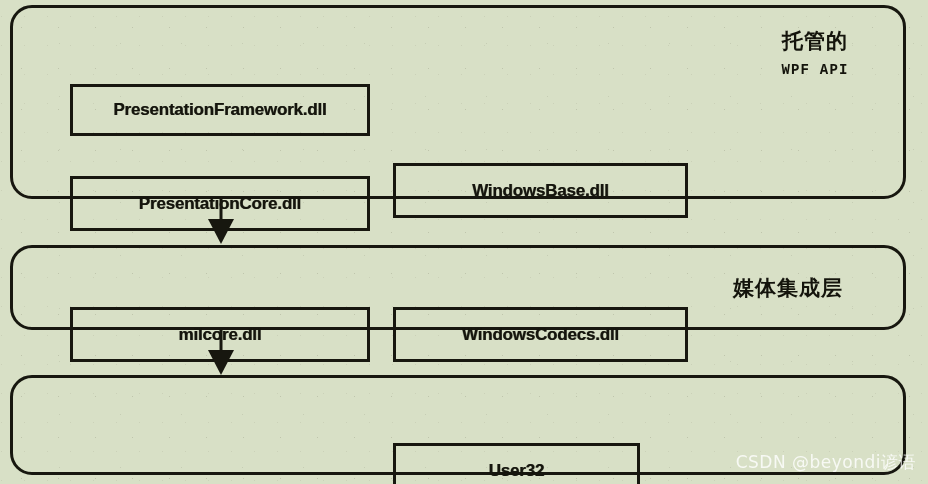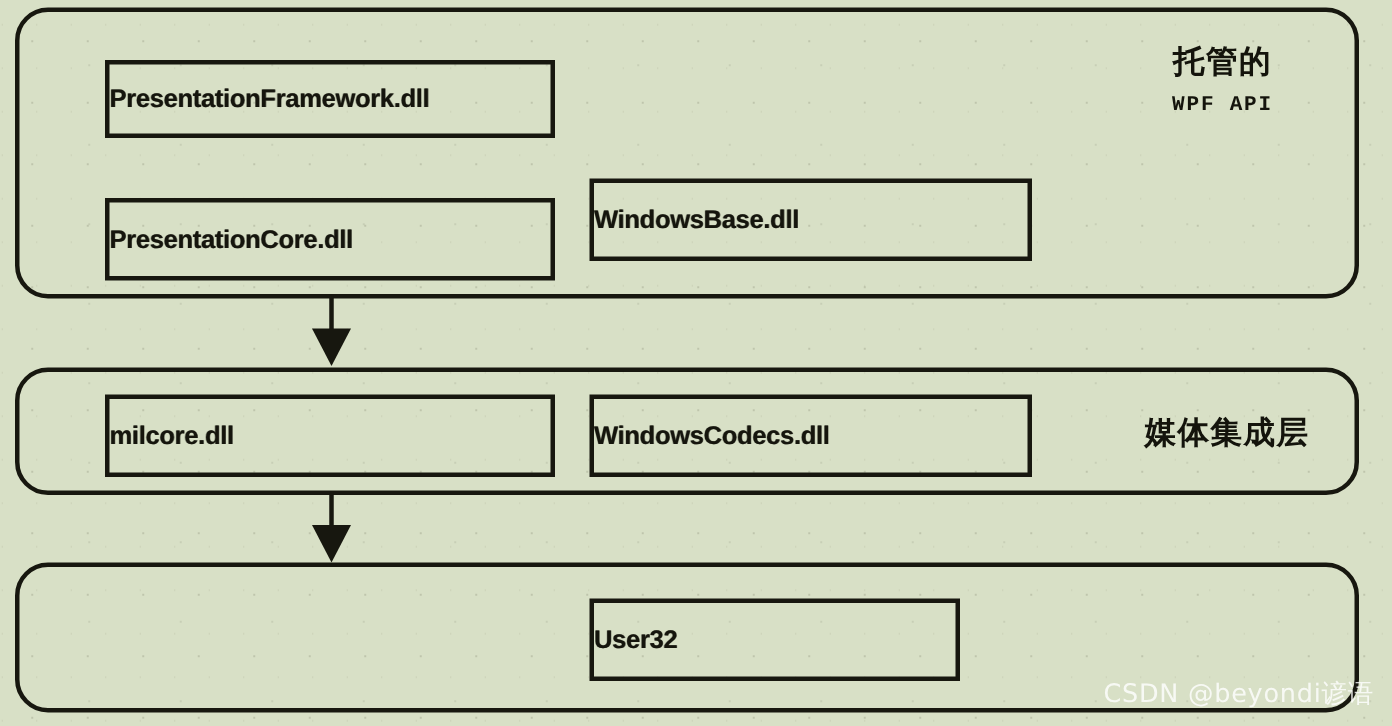"PresentationFramework.dll" .module { justify-content: none -> center; margin-top: none -> 44px }
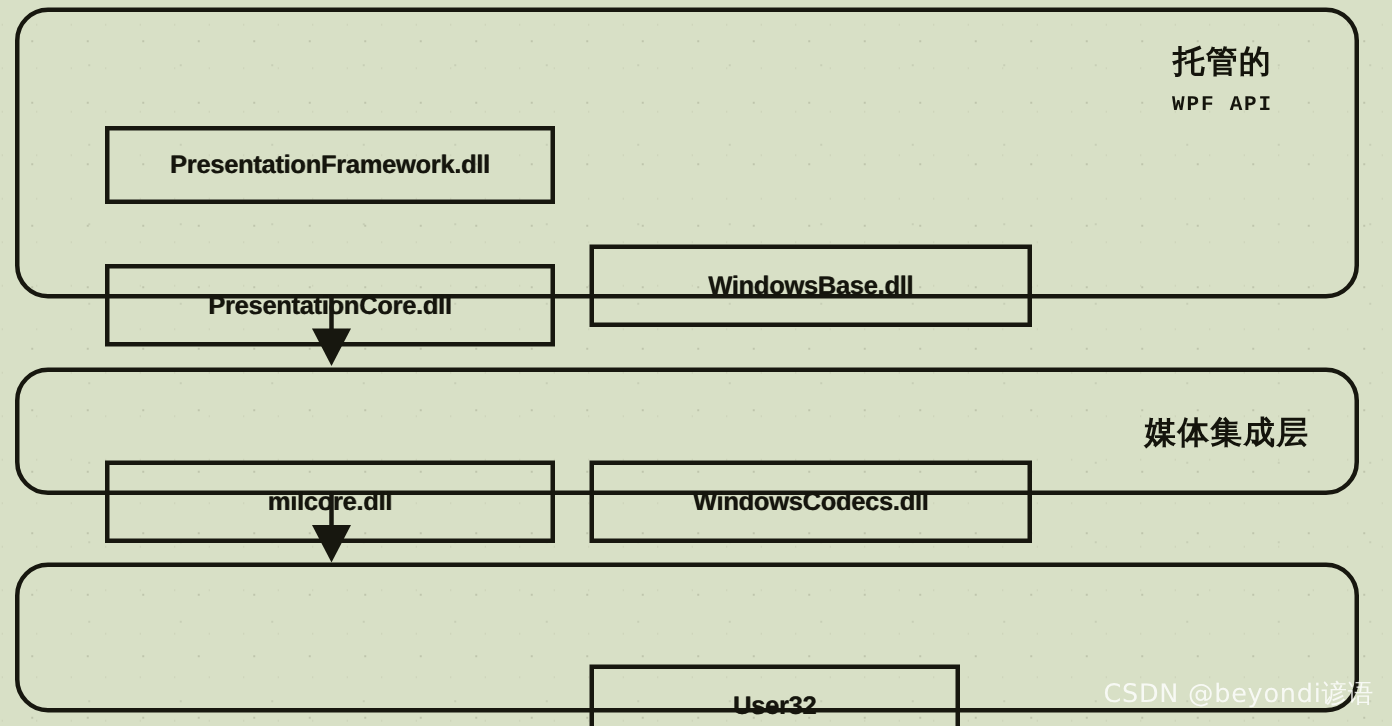"媒体集成层" div.caption { text-align: center -> left }
